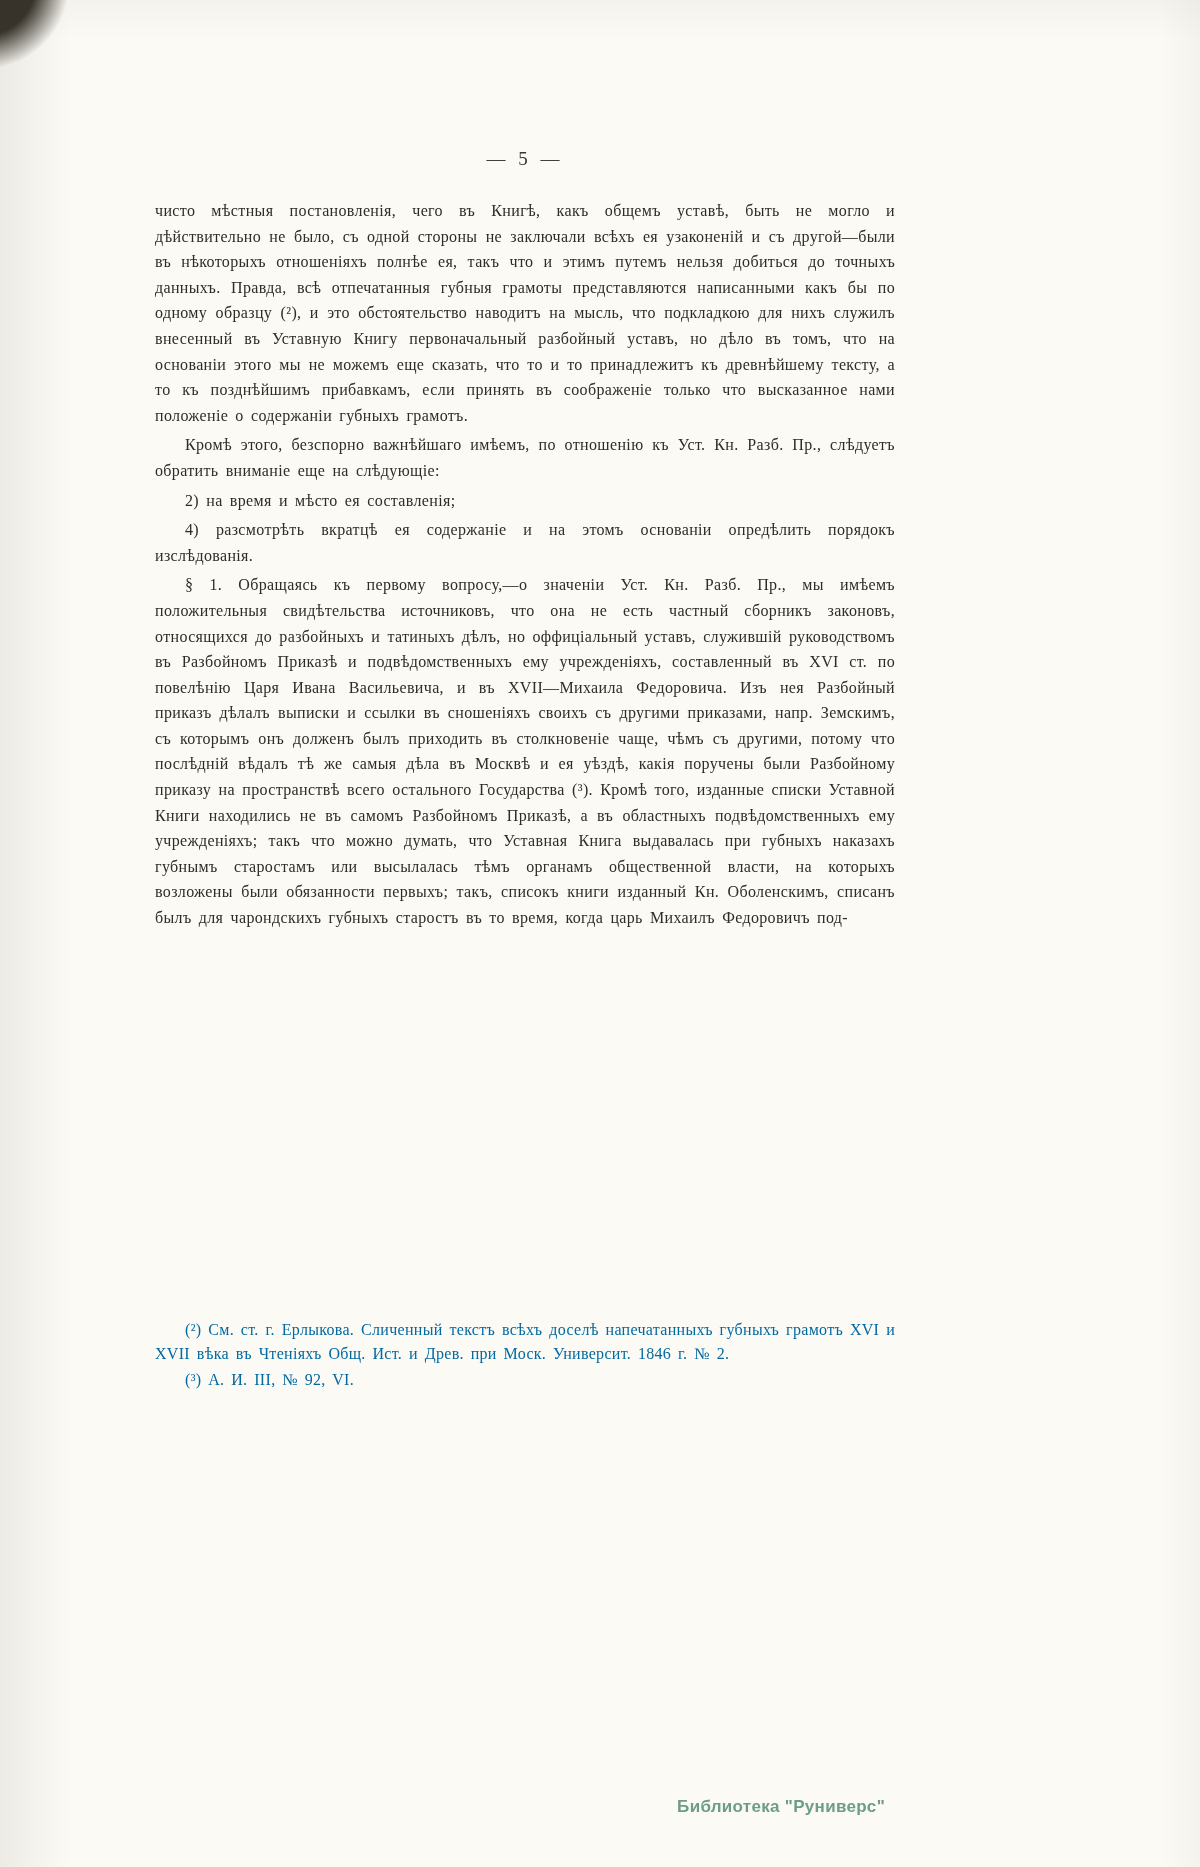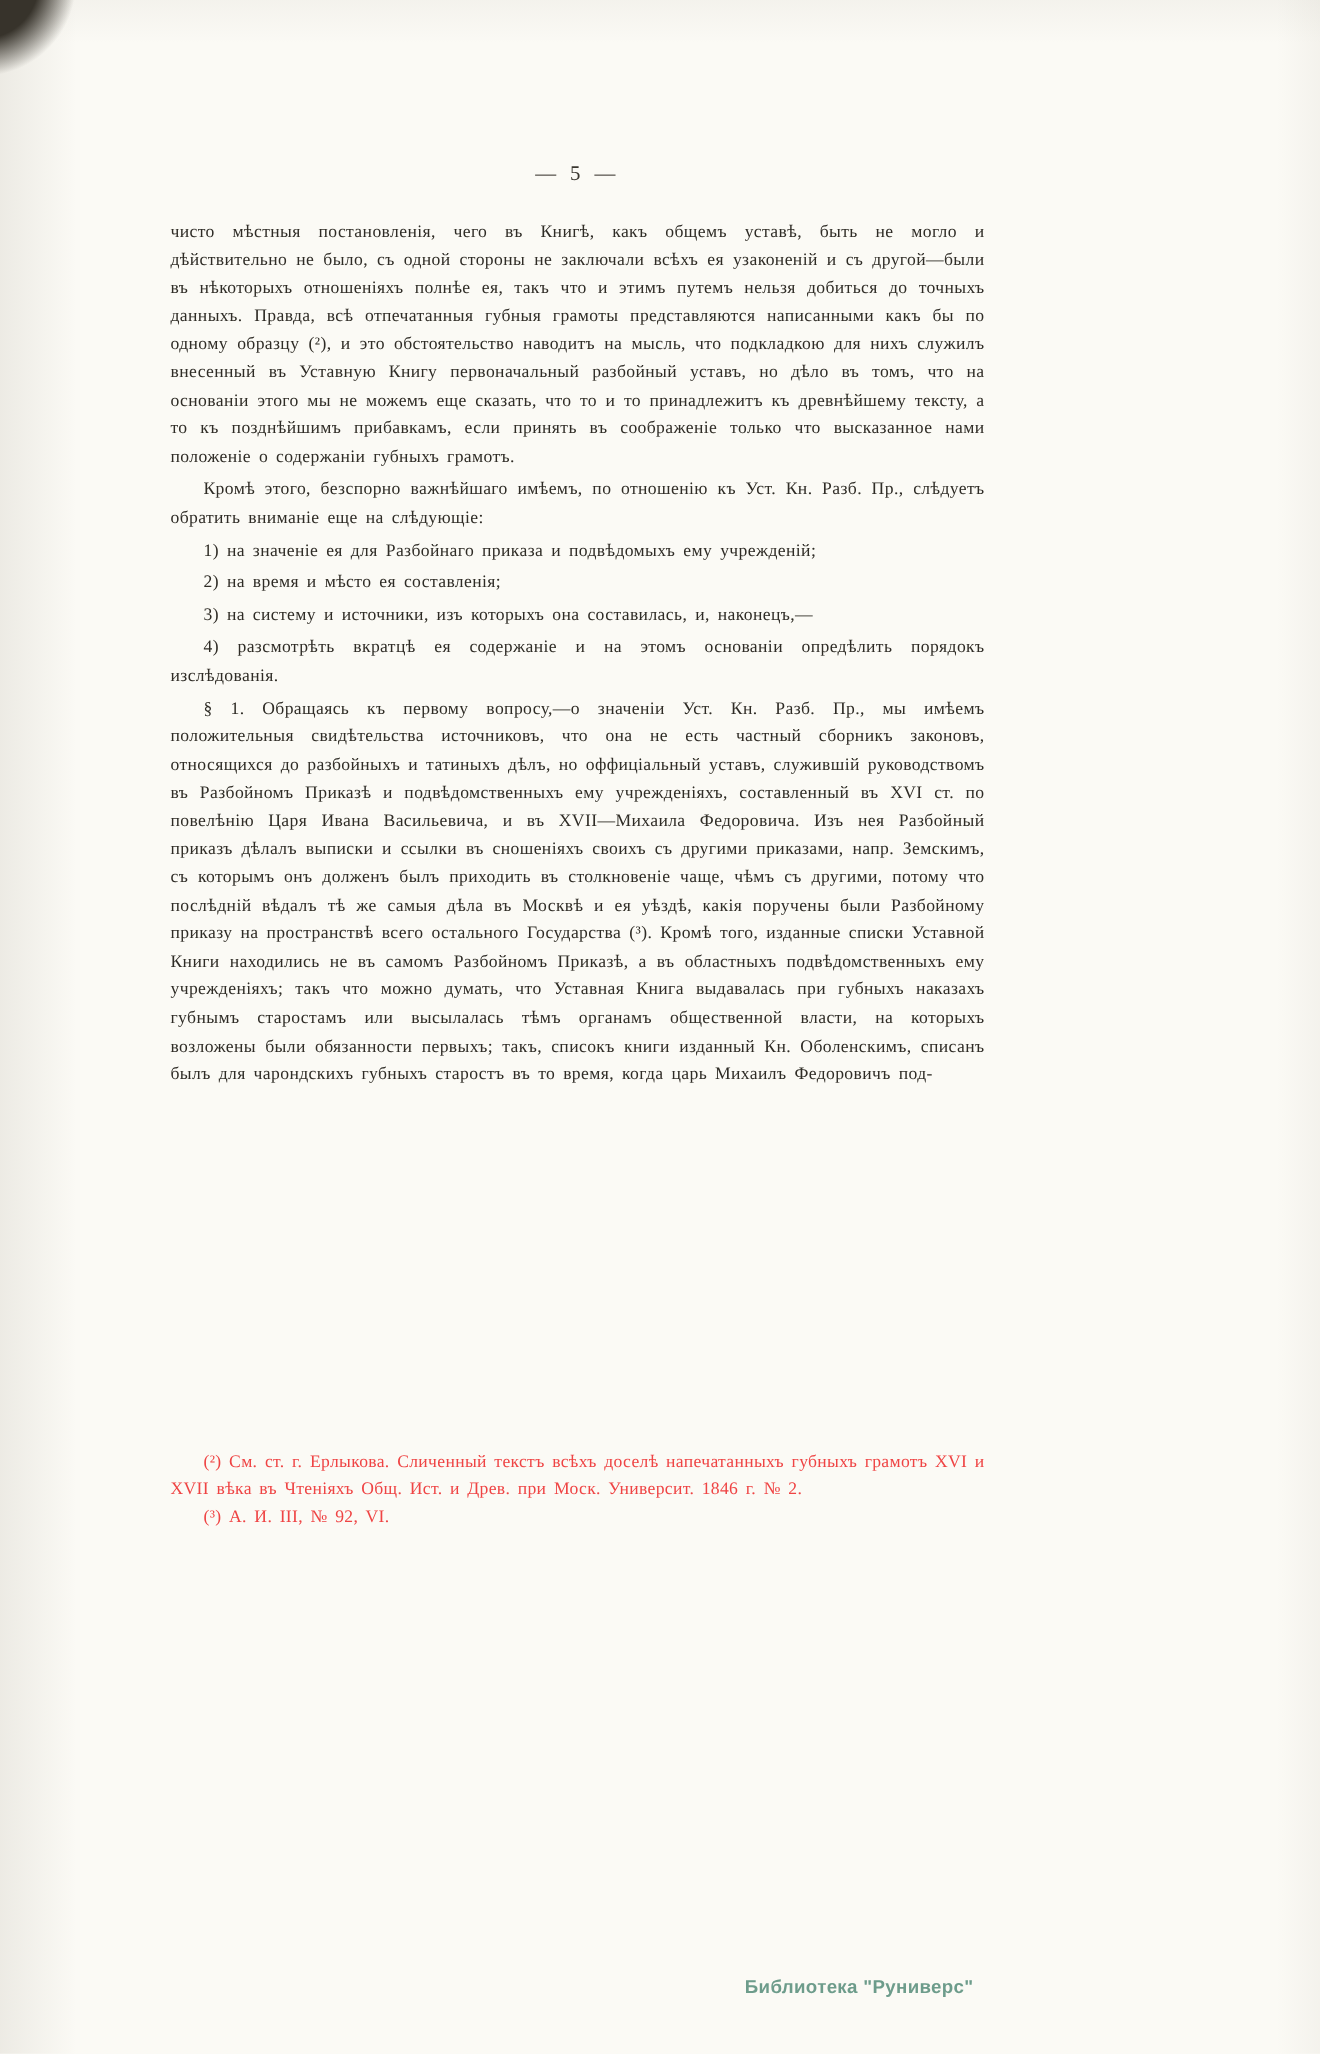"1) на значеніе ея для" p.p-indent { html: <p>1) на значеніе ея для Разбойнаго приказа и подвѣдомыхъ ему учрежденій;</p> -> none }
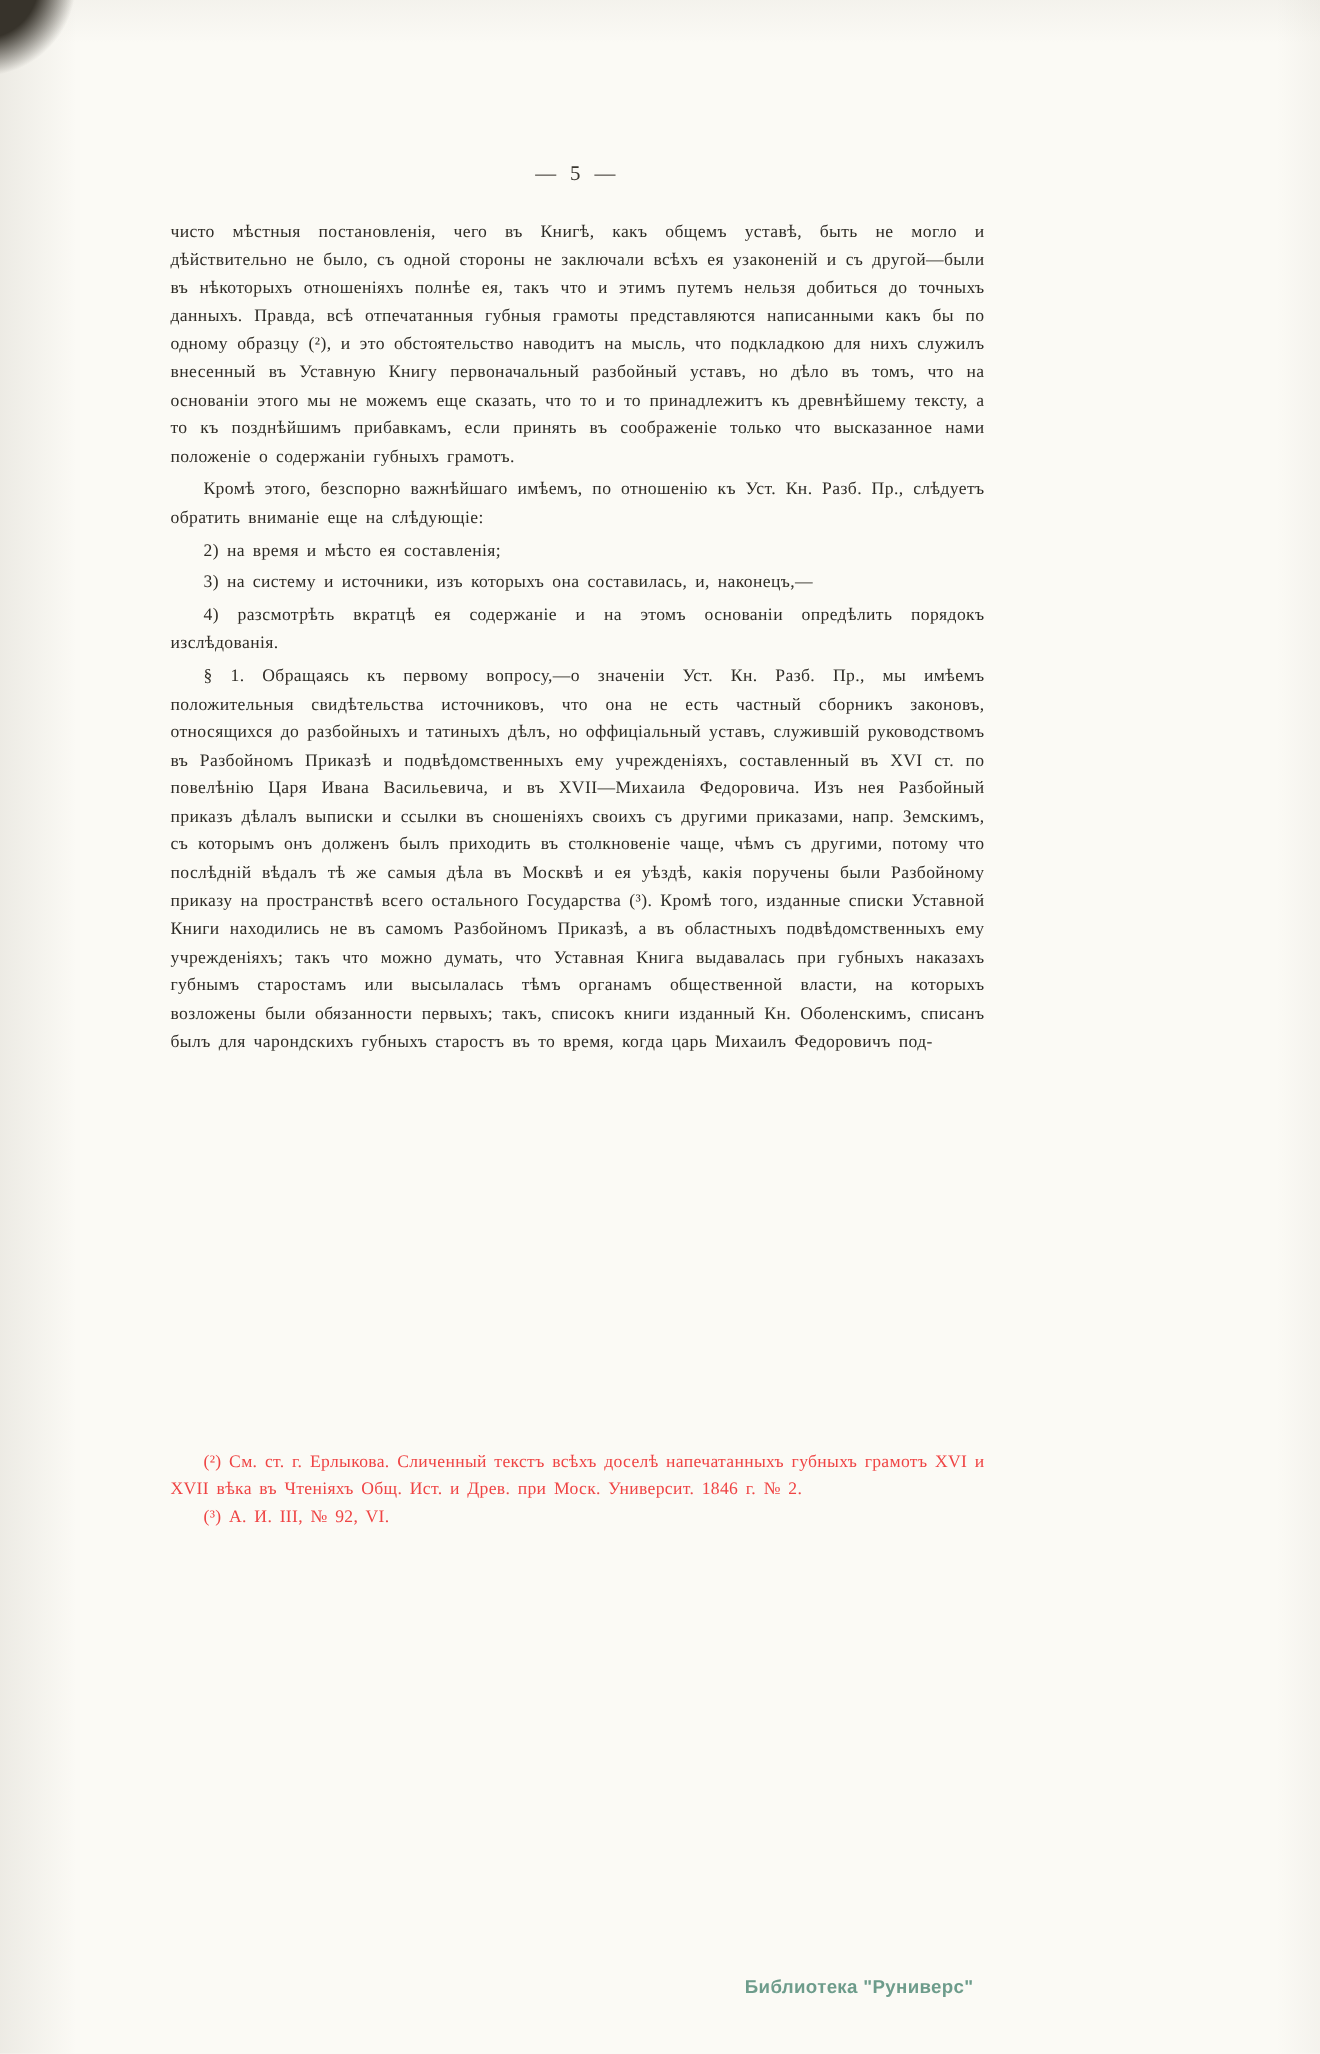"3) на систему и источники," p.p-indent { html: <p>3) на систему и источники, изъ которыхъ она составилась, и, наконецъ,—</p> -> none }
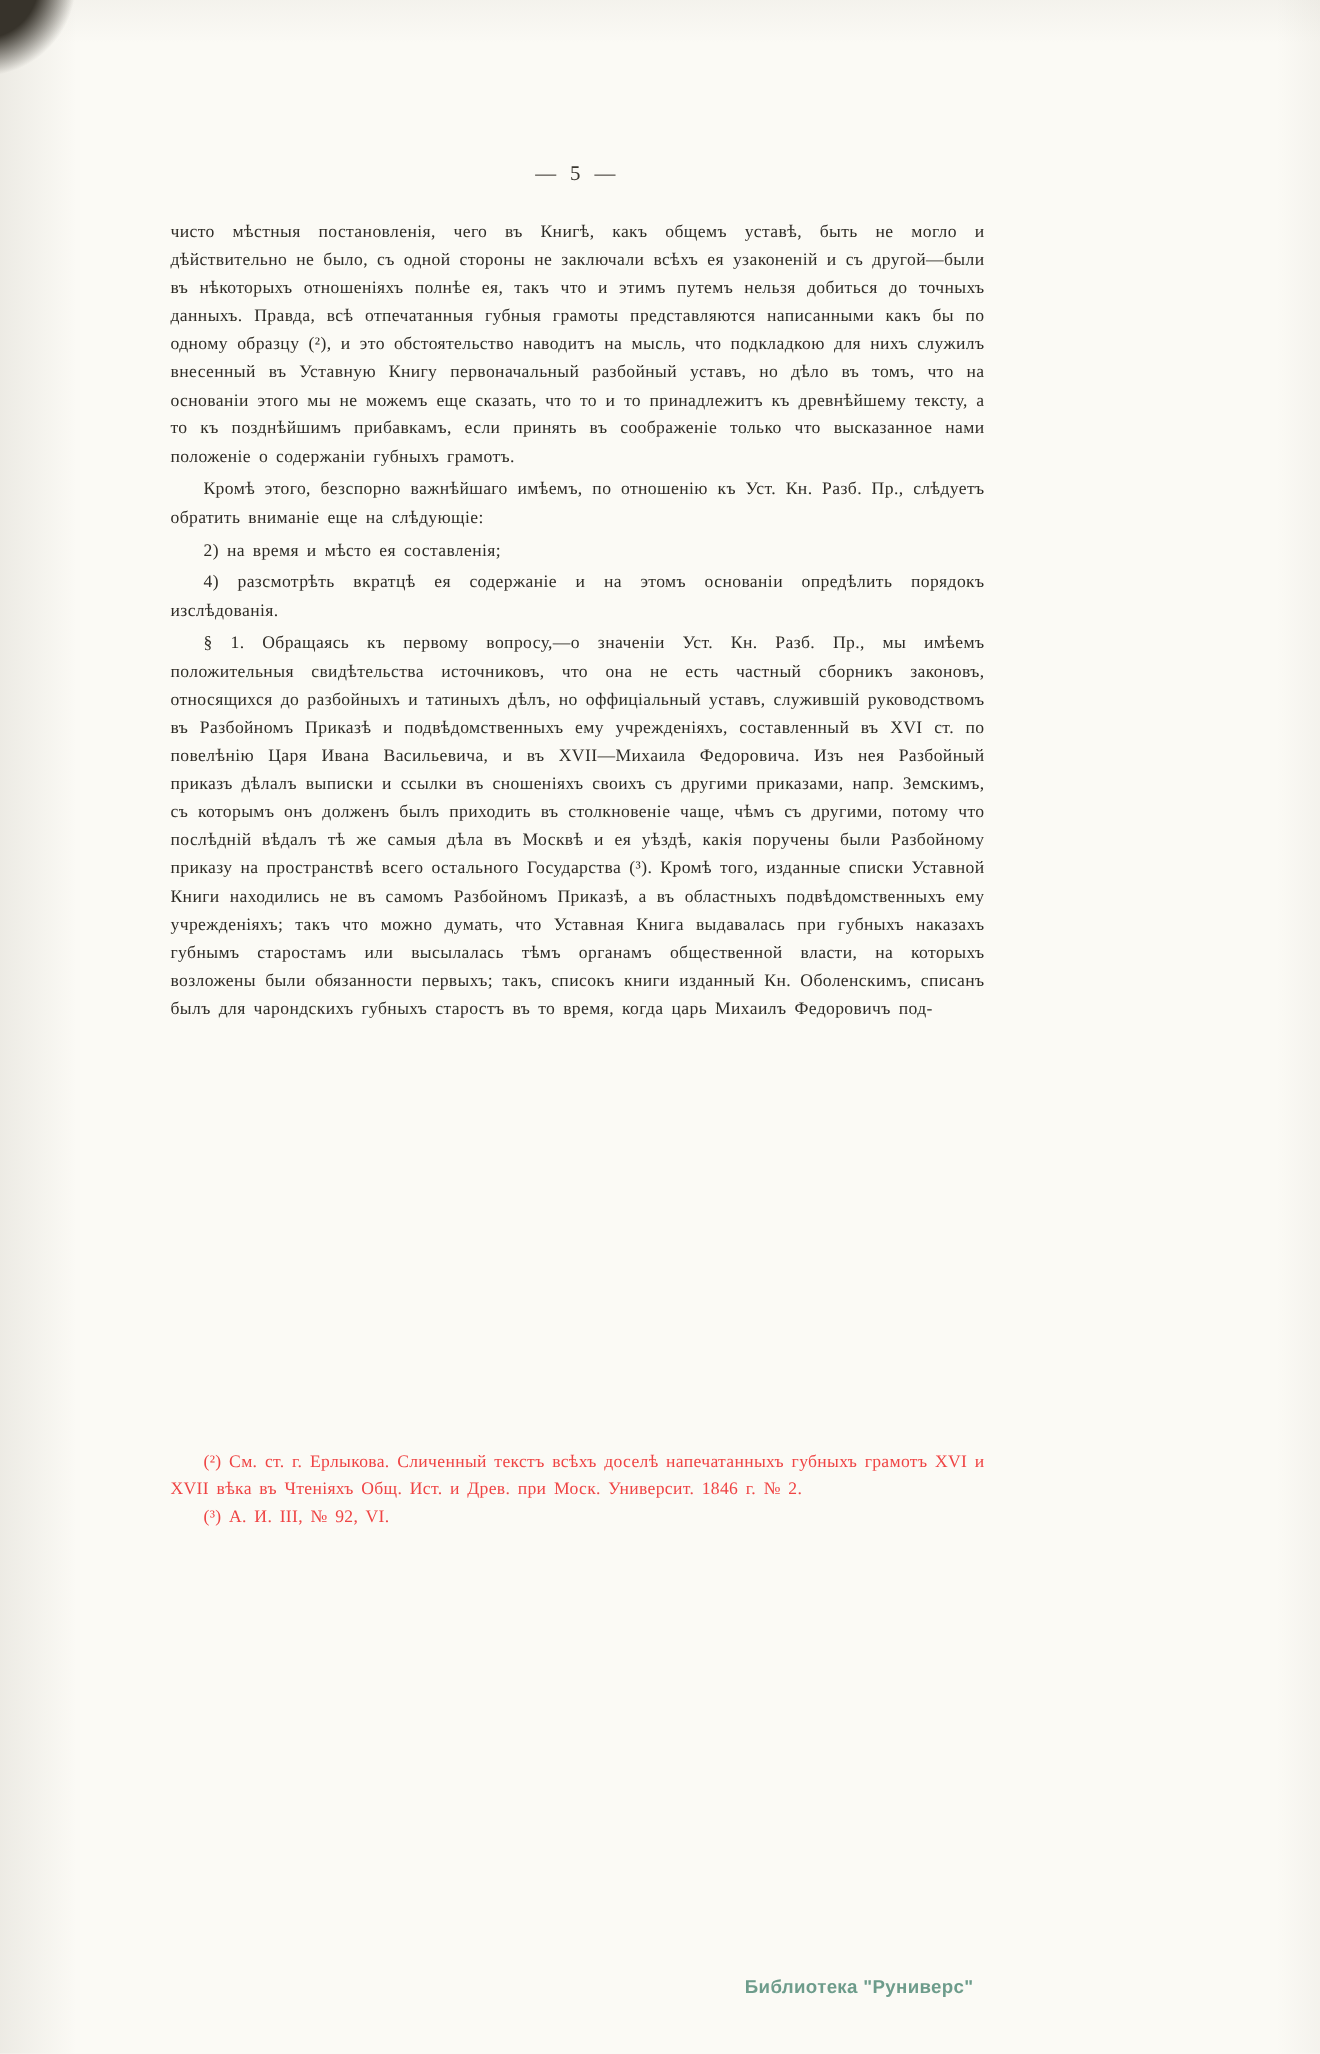"(²) См. ст. г. Ерлыкова." .footnotes { color: #ef4444 -> #0369a1 }
